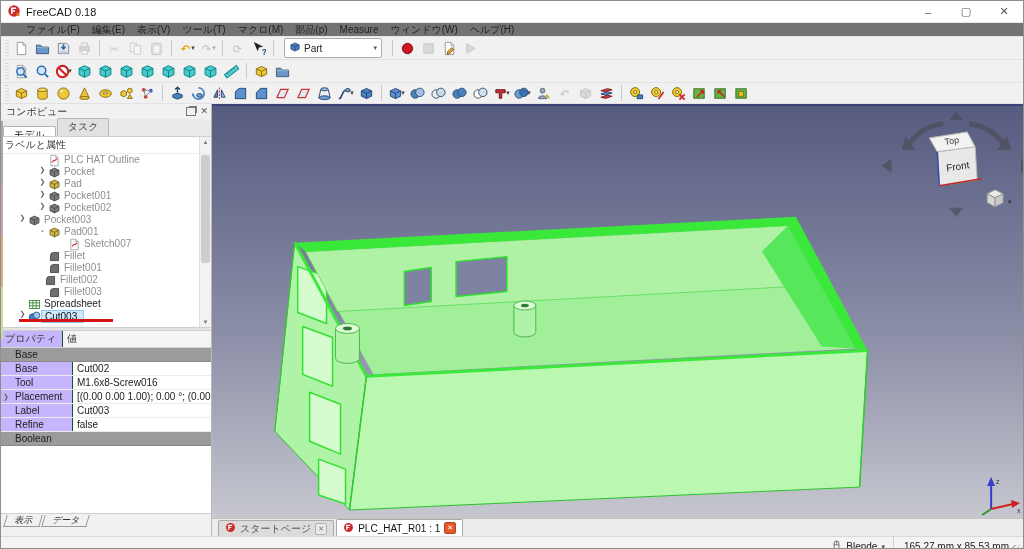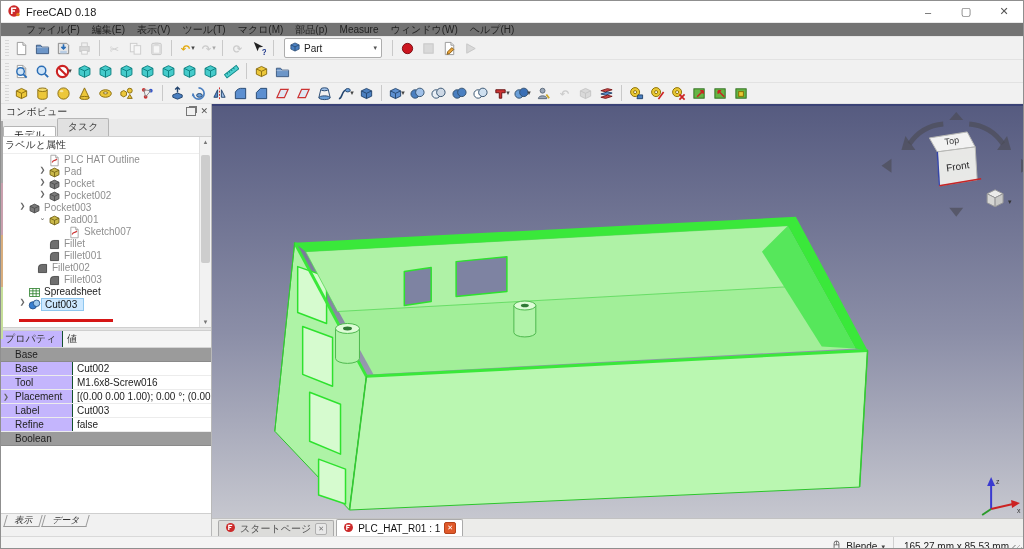"Pad" div.trow { order: before "Pocket" -> after "Pocket" }
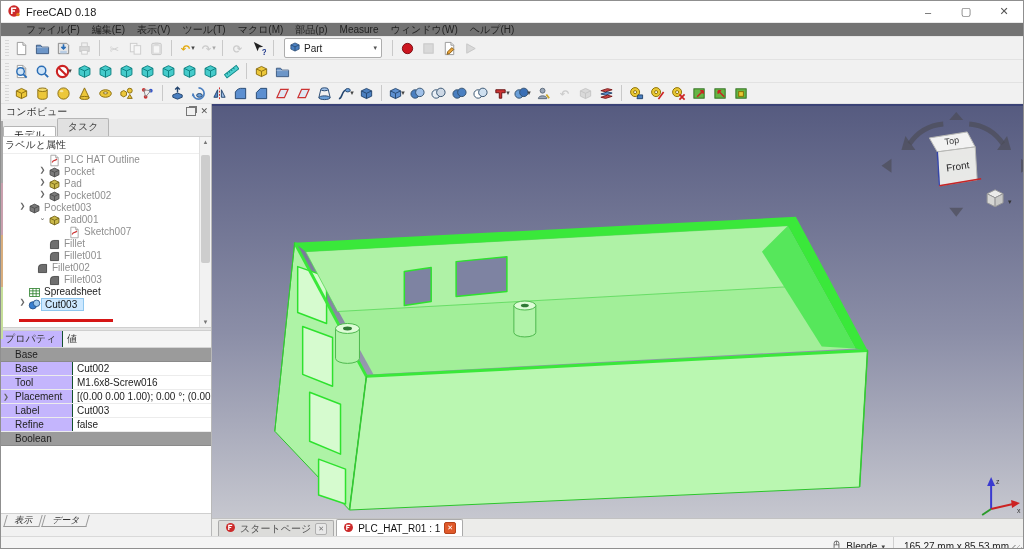"Pocket001" div.trow { html: none -> <div> <span>❯</span> <span> <svg> <path></path> <path></path> </svg> </span> <span>Pocket001</span> </div> }
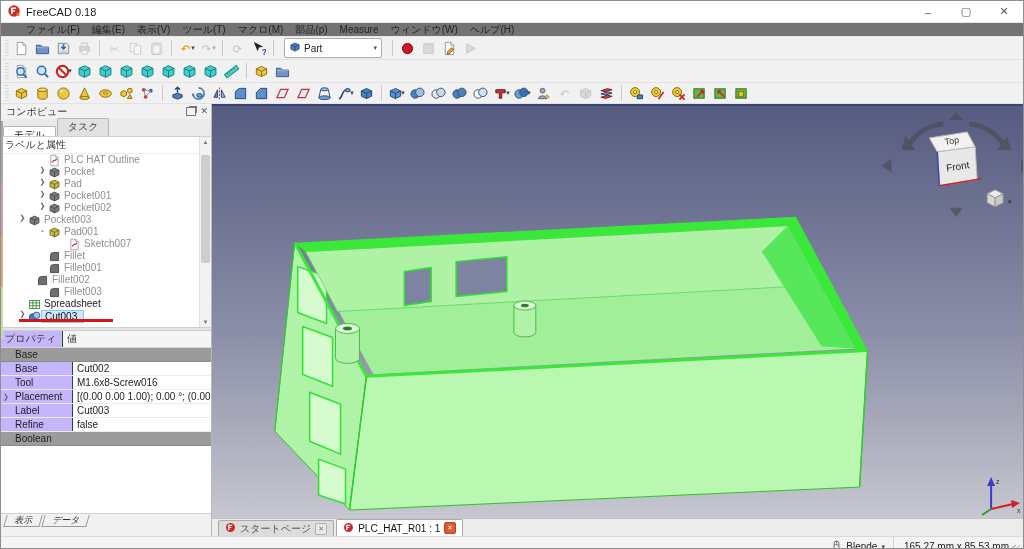"Fillet002" div.trow { padding-left: 24px -> 32px }
